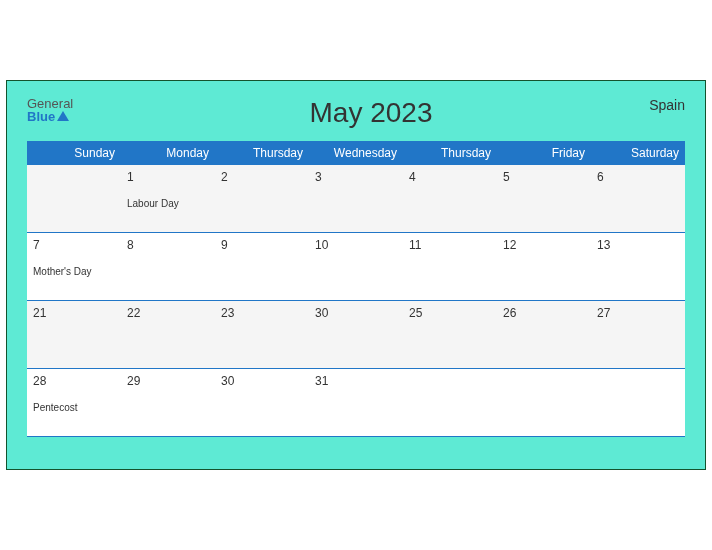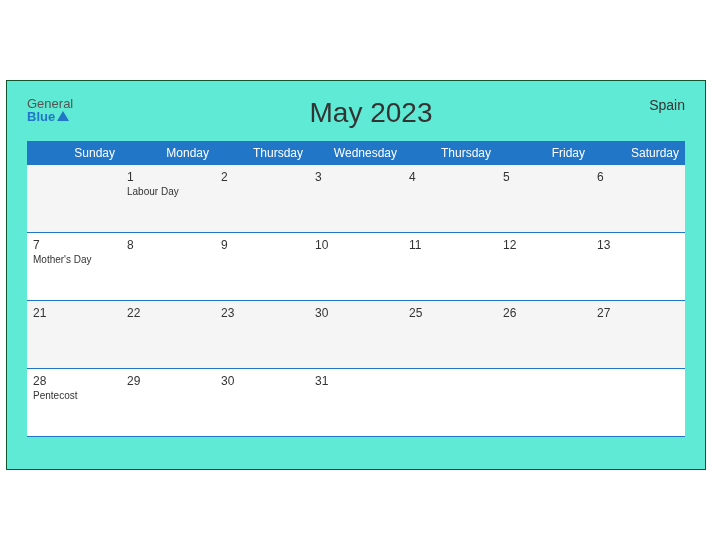"Labour Day" .event-label { margin-top: 2px -> 14px }
